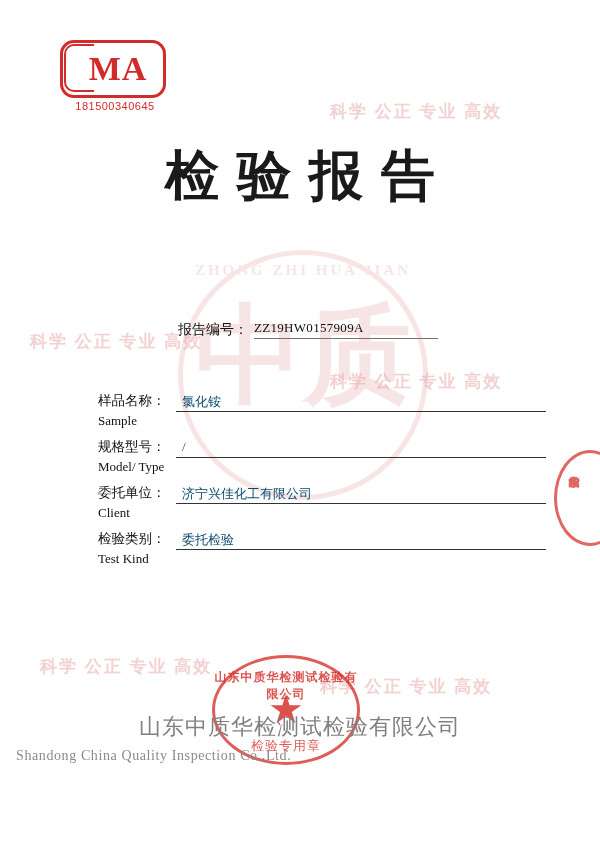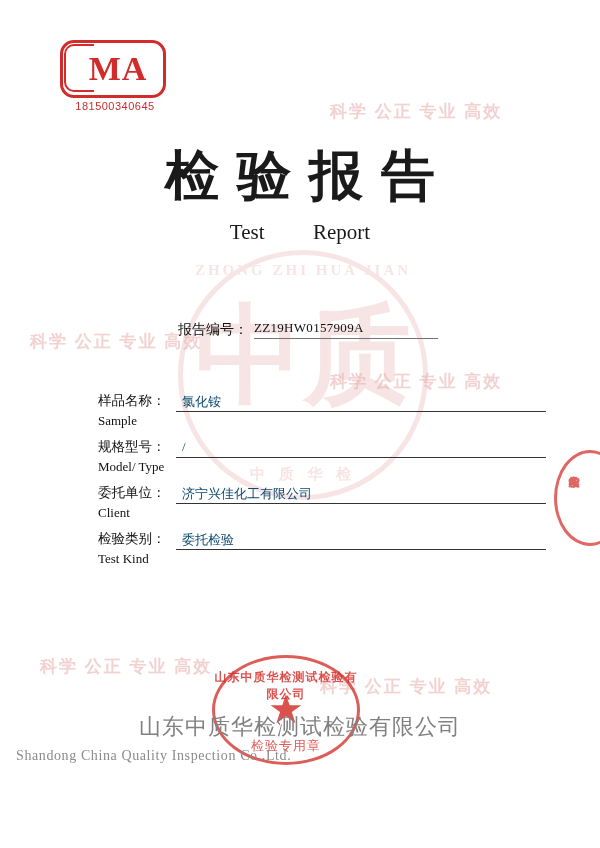"Test Report" div.title-en { html: <div> <span>Test</span> <span></span> <span>Report</span> </div> -> none }
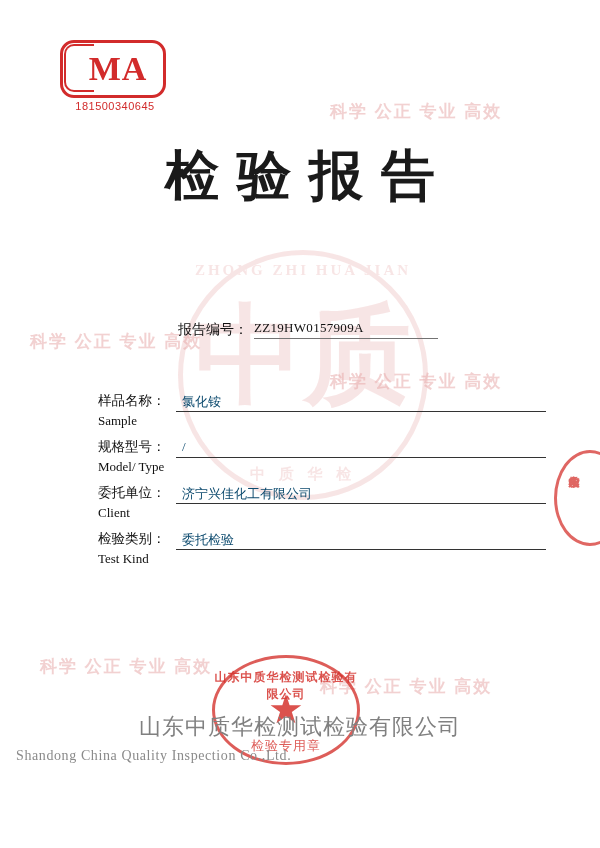"中 质 华 检" div.cbot { html: <div>中 质 华 检</div> -> none }
